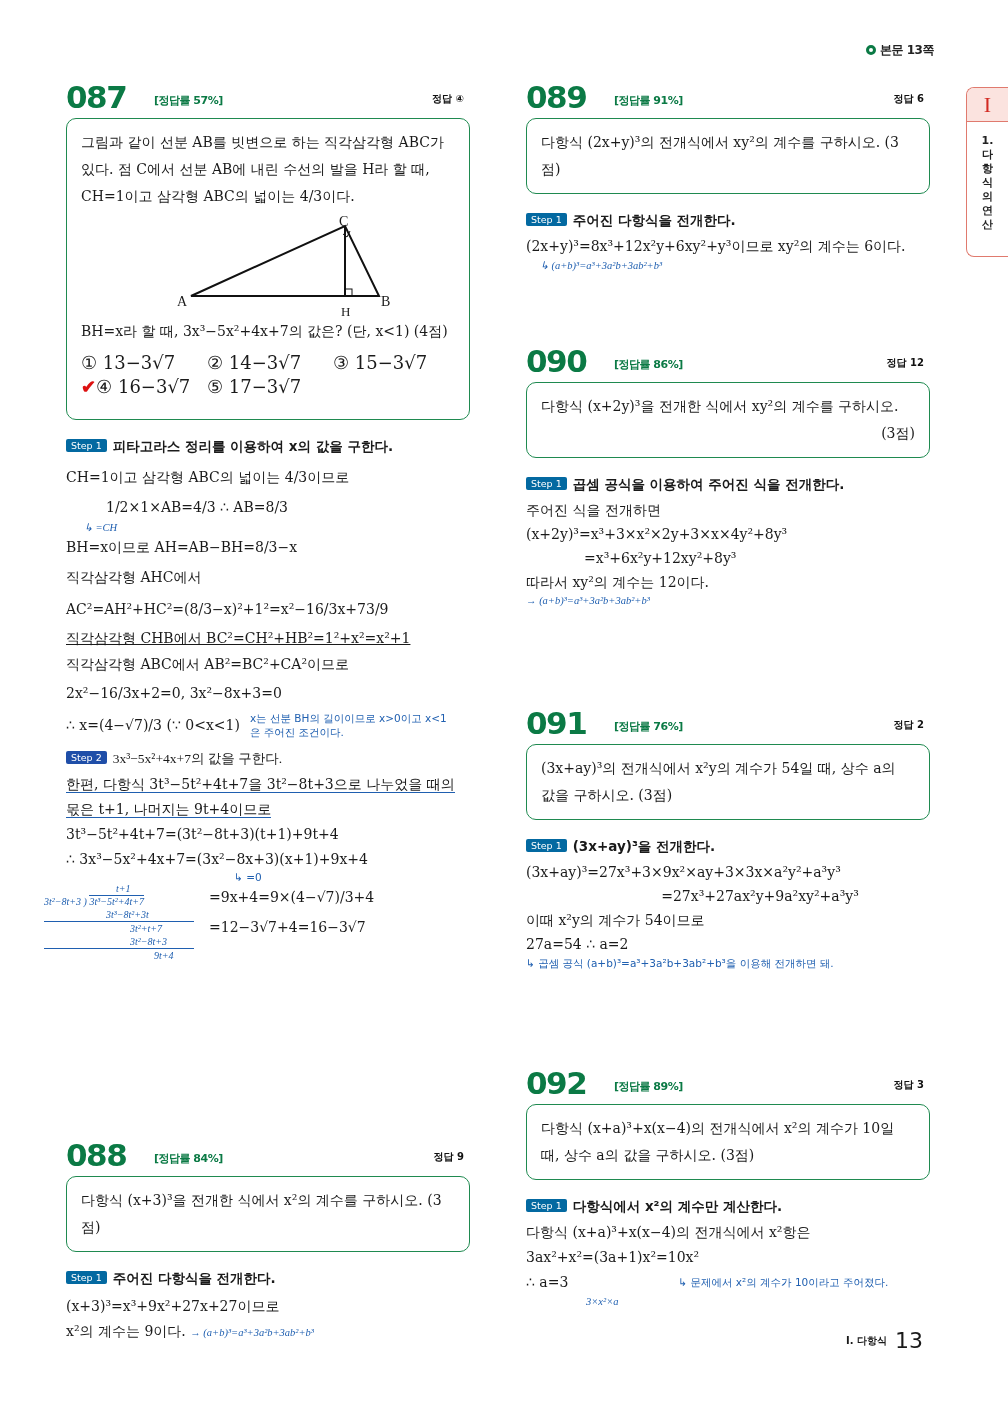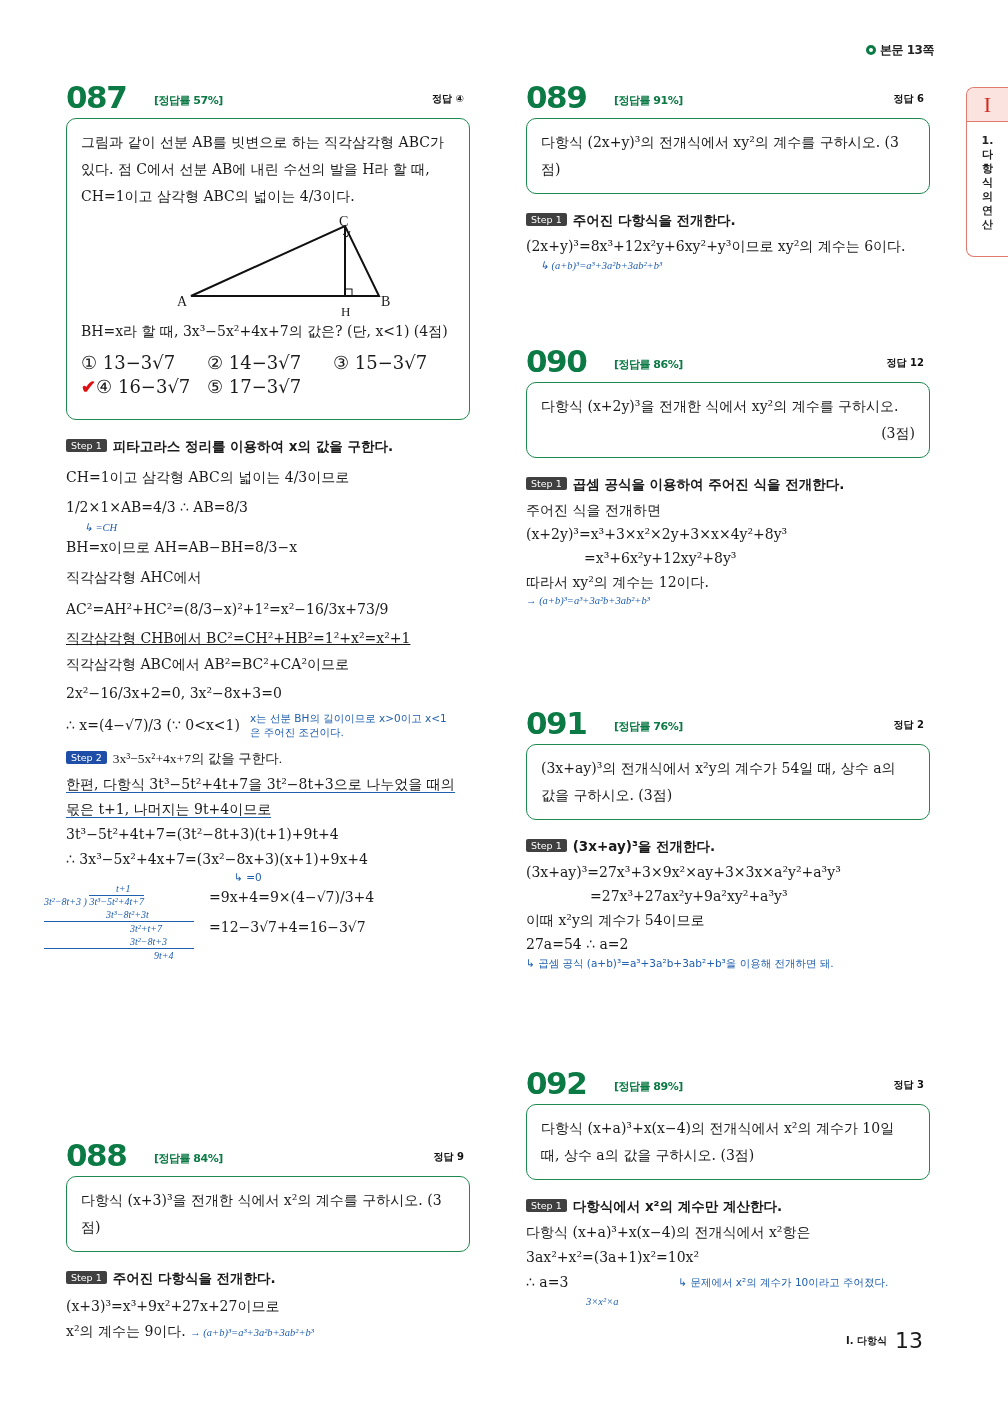"Step 1" .step { background: #404040 -> #0369a1 }
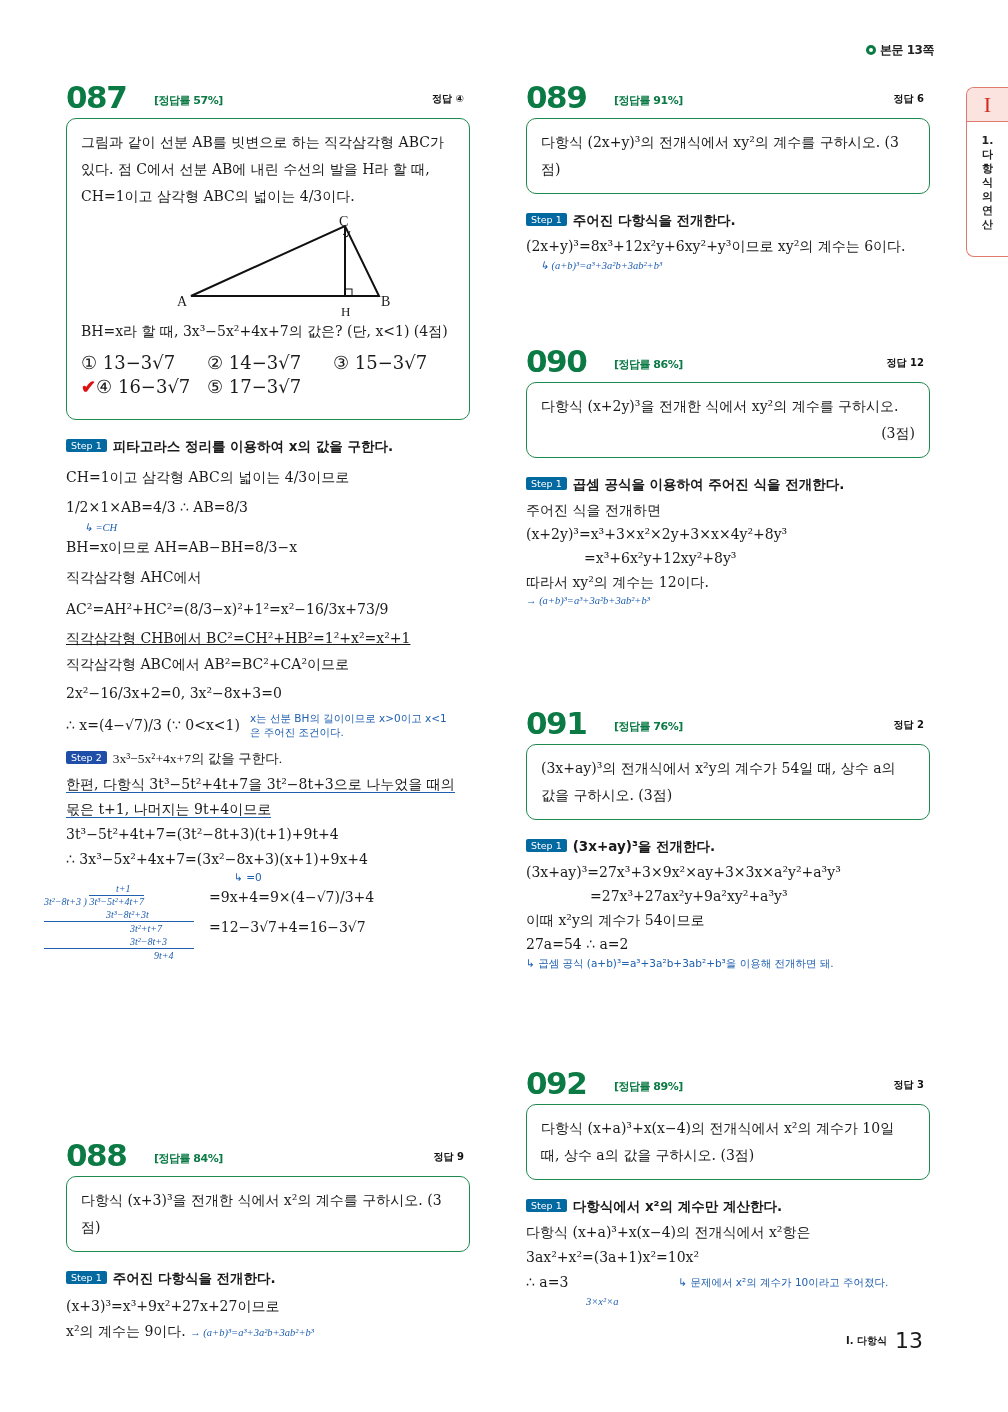"1/2×1×AB=4/3 ∴ AB=8/3" div { margin-left: none -> 40px }
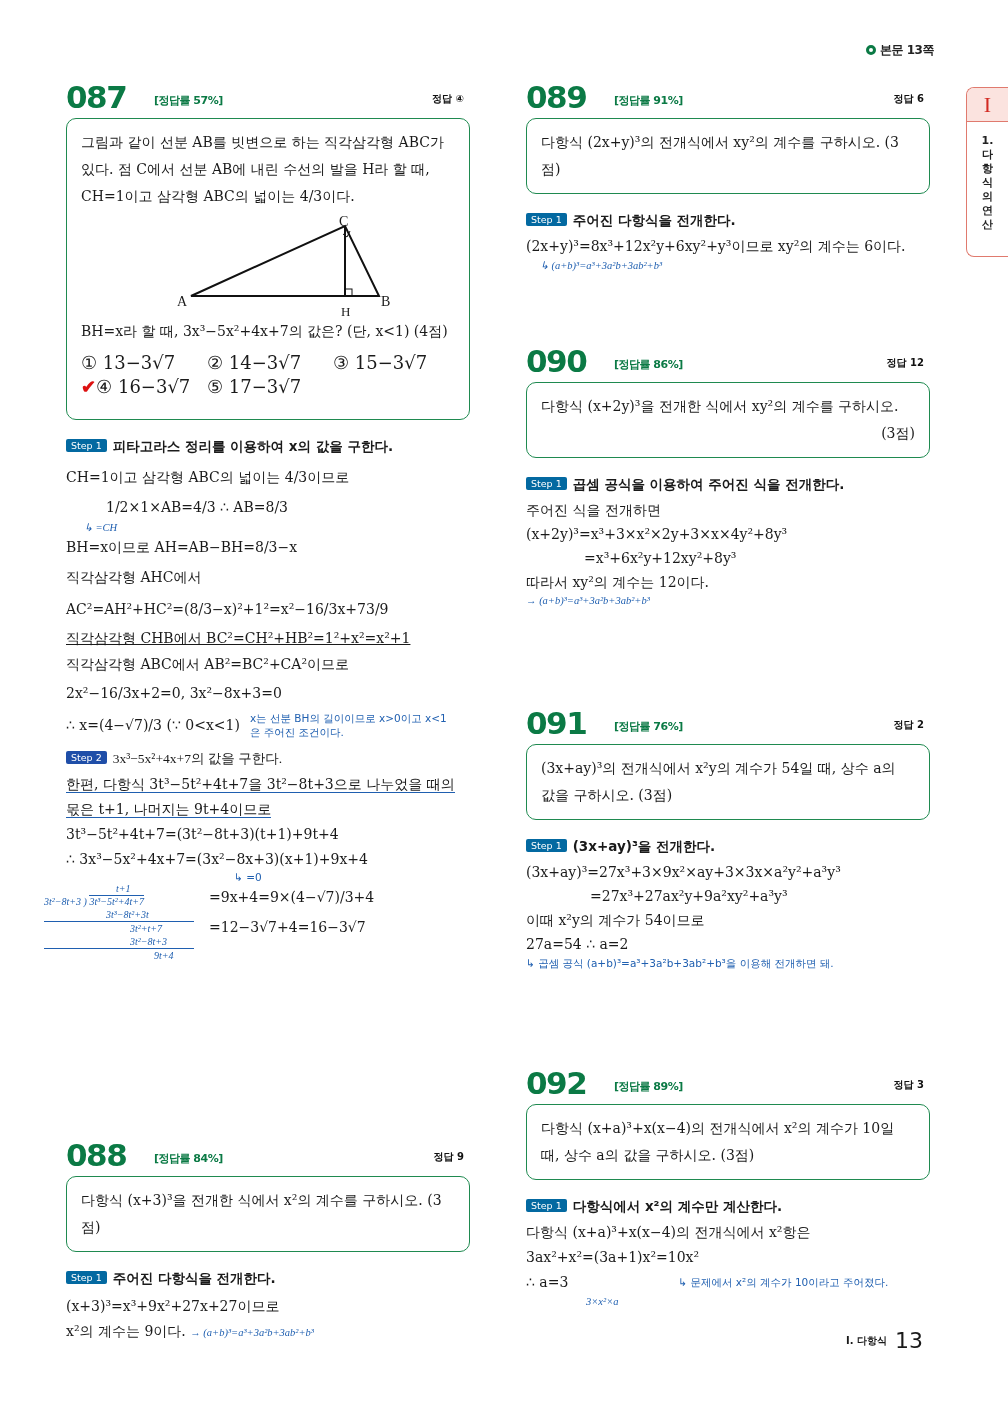"=27x³+27ax²y+9a²xy²+a³y³" div { text-align: none -> center }
